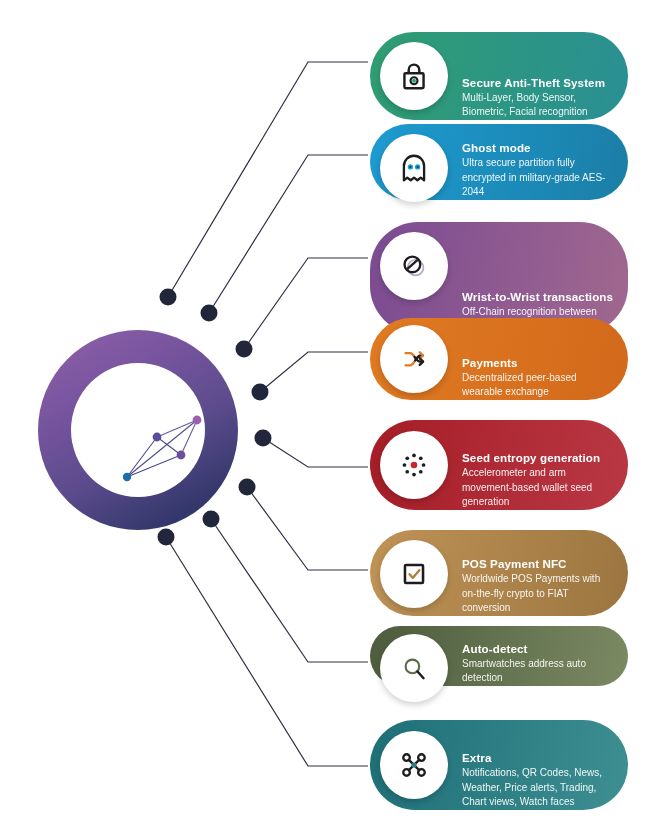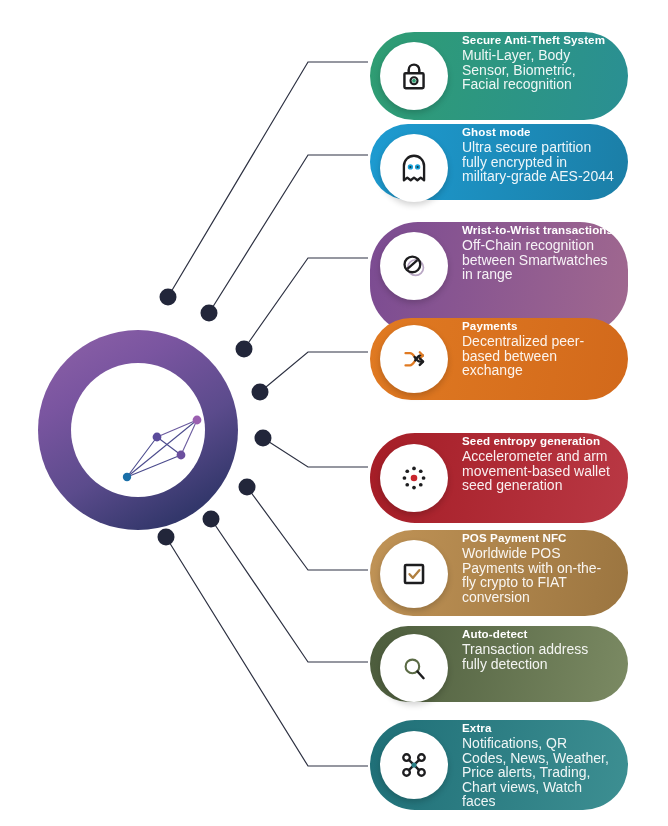"Secure Anti-Theft System" .card { align-items: flex-start -> flex-end }
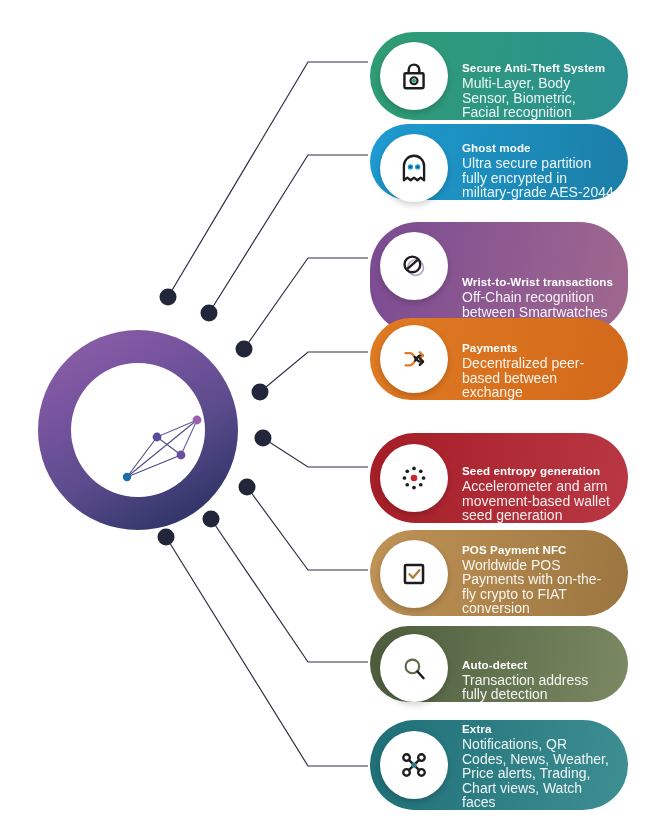"Multi-Layer, Body Sensor, Biometric," .card-desc { font-size: 14px -> 10px }
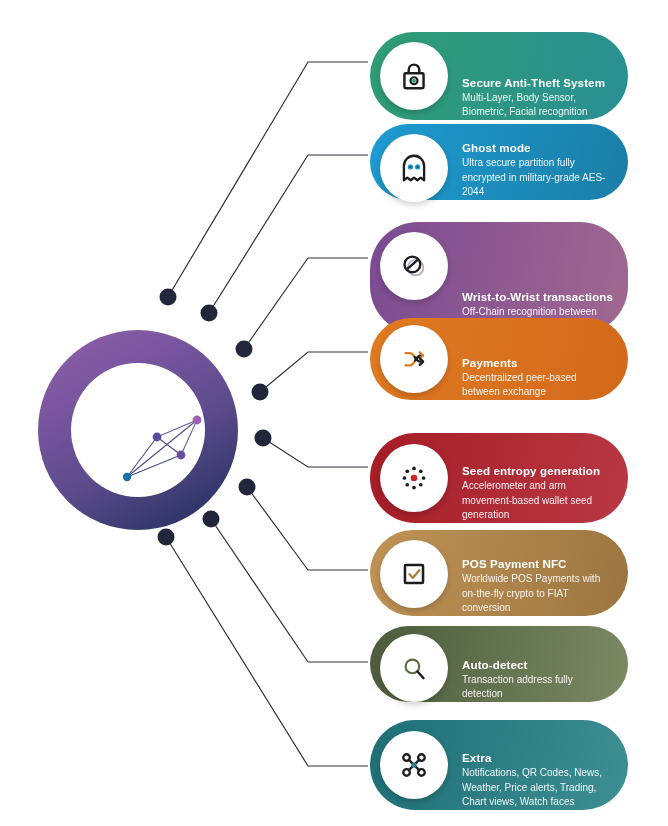"Decentralized peer-based between" div.card-desc { text: between -> wearable }
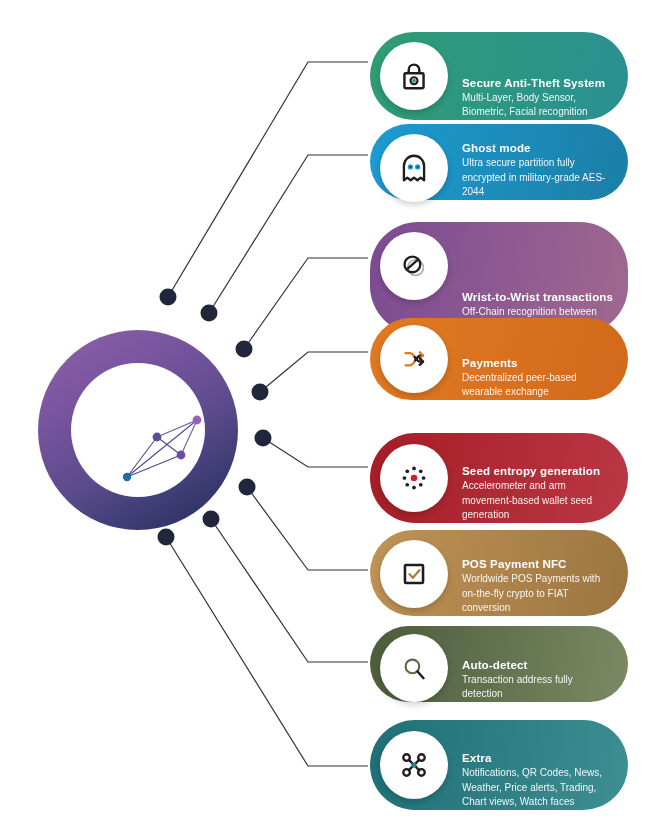"Seed entropy generation" div.card { top: 433px -> 420px }
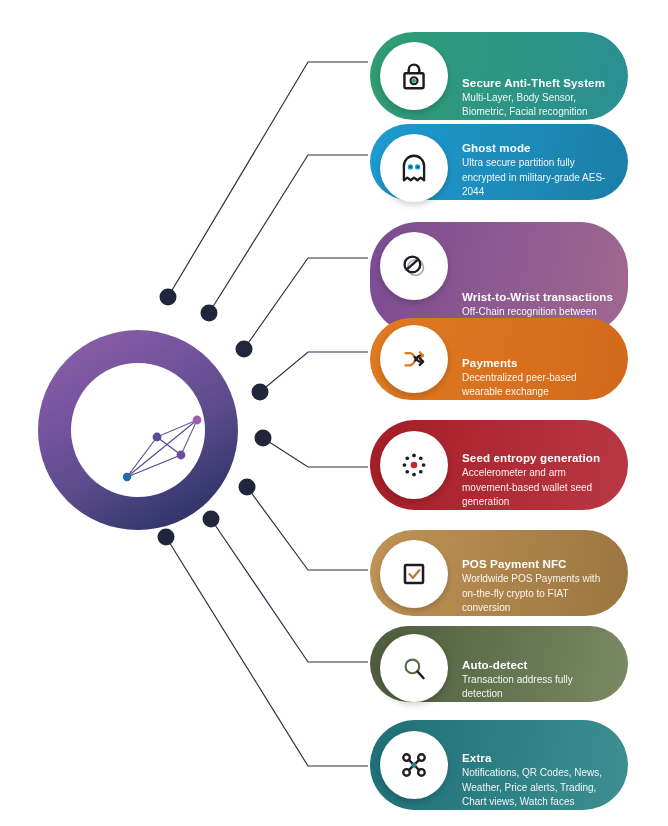"Auto-detect" div.card { height: 76px -> 60px }
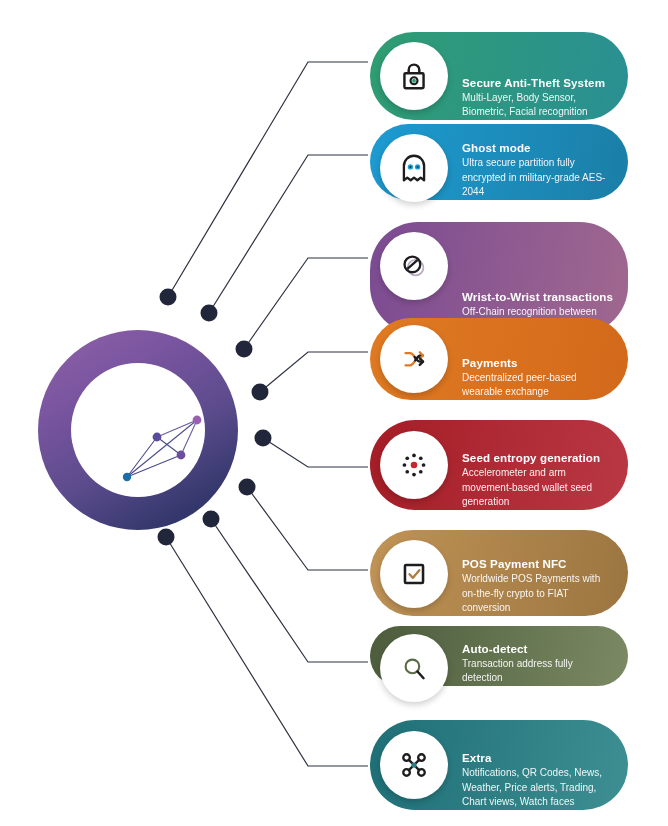"Transaction address fully detection" div.card-desc { text: Transaction address fully -> Smartwatches address auto }
